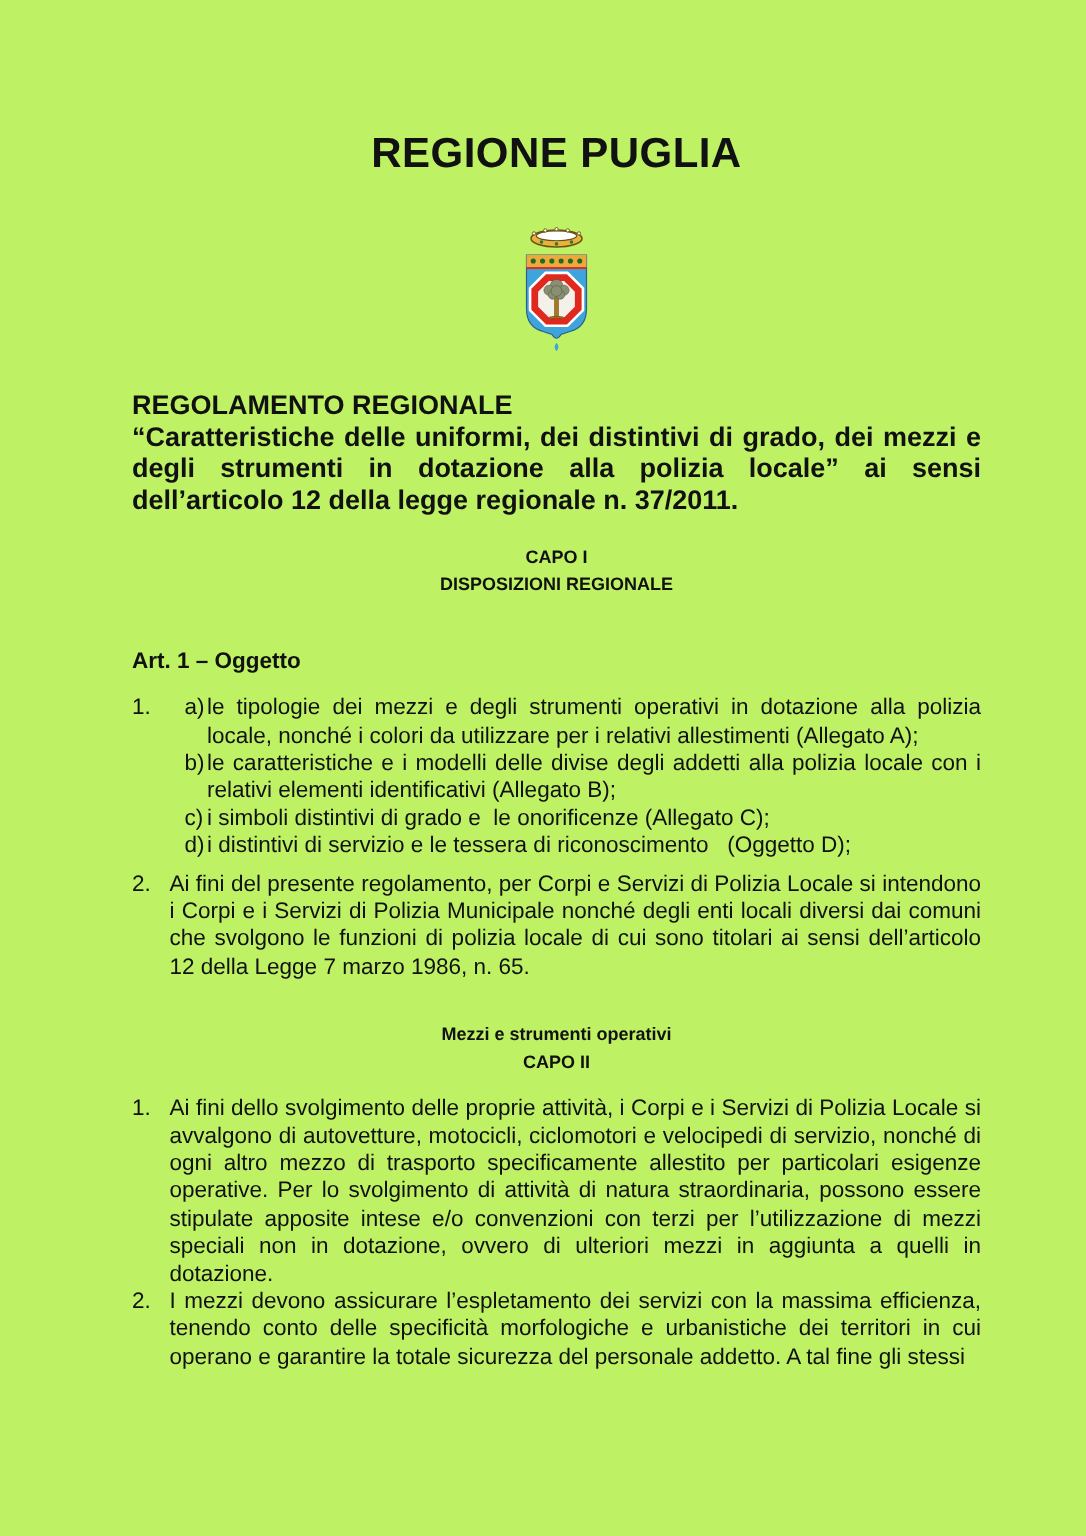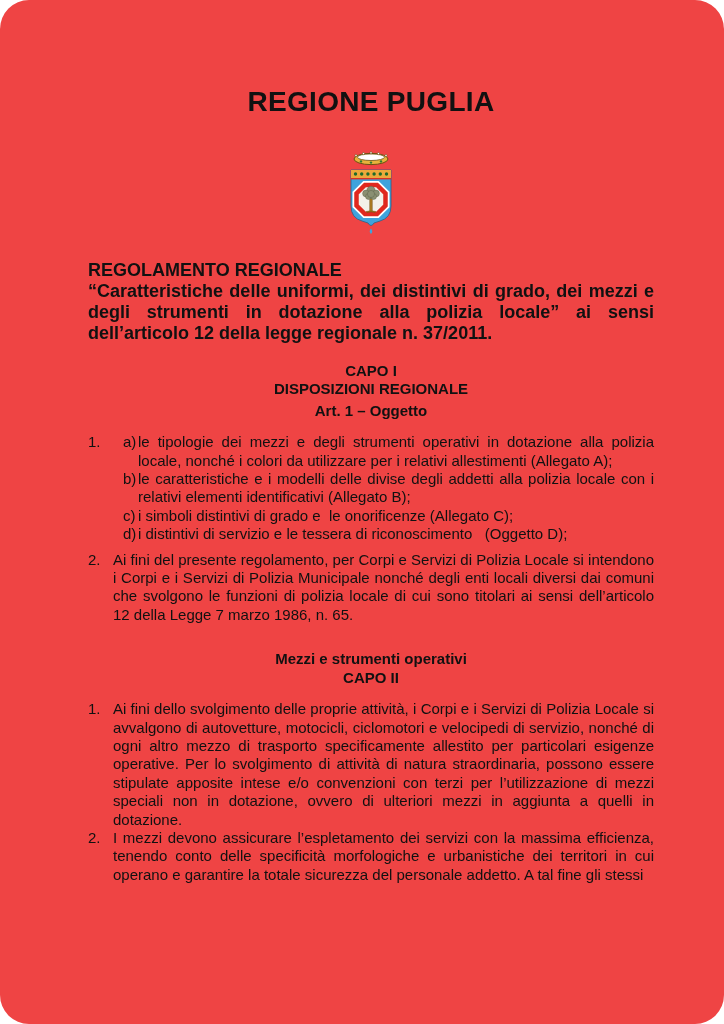"REGIONE PUGLIA" .page { background: #ef4444 -> #bef264; border-radius: 29px -> none }
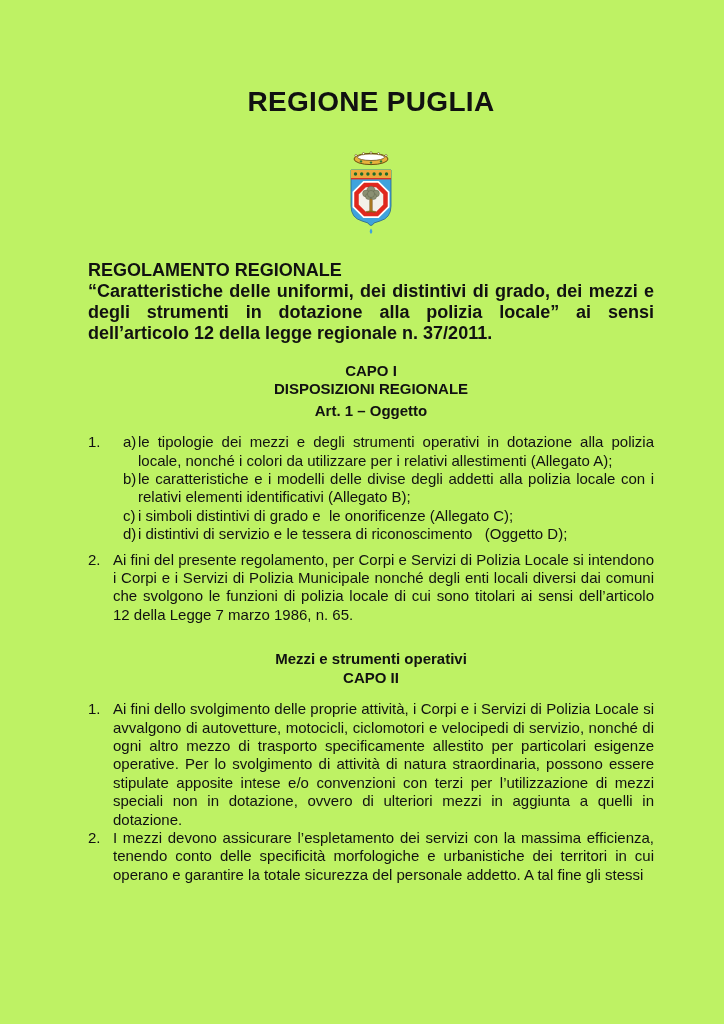"CAPO I" .chapter-head { font-size: 15px -> 12px }
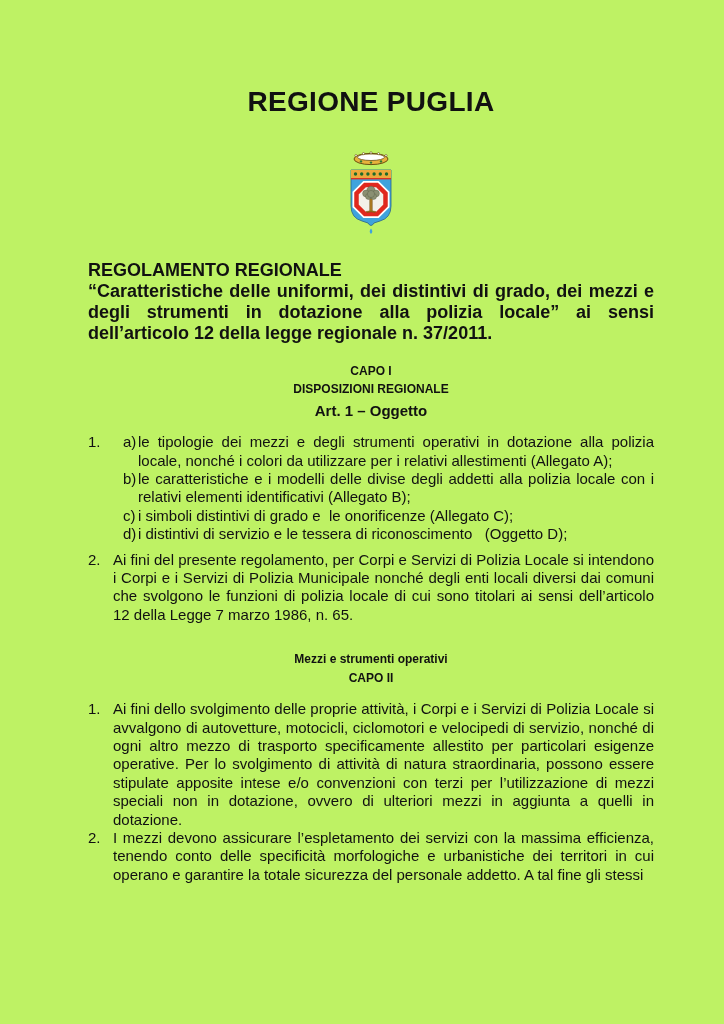"Art. 1 – Oggetto" .article-title { margin-top: 3px -> 33px; text-align: center -> left }
